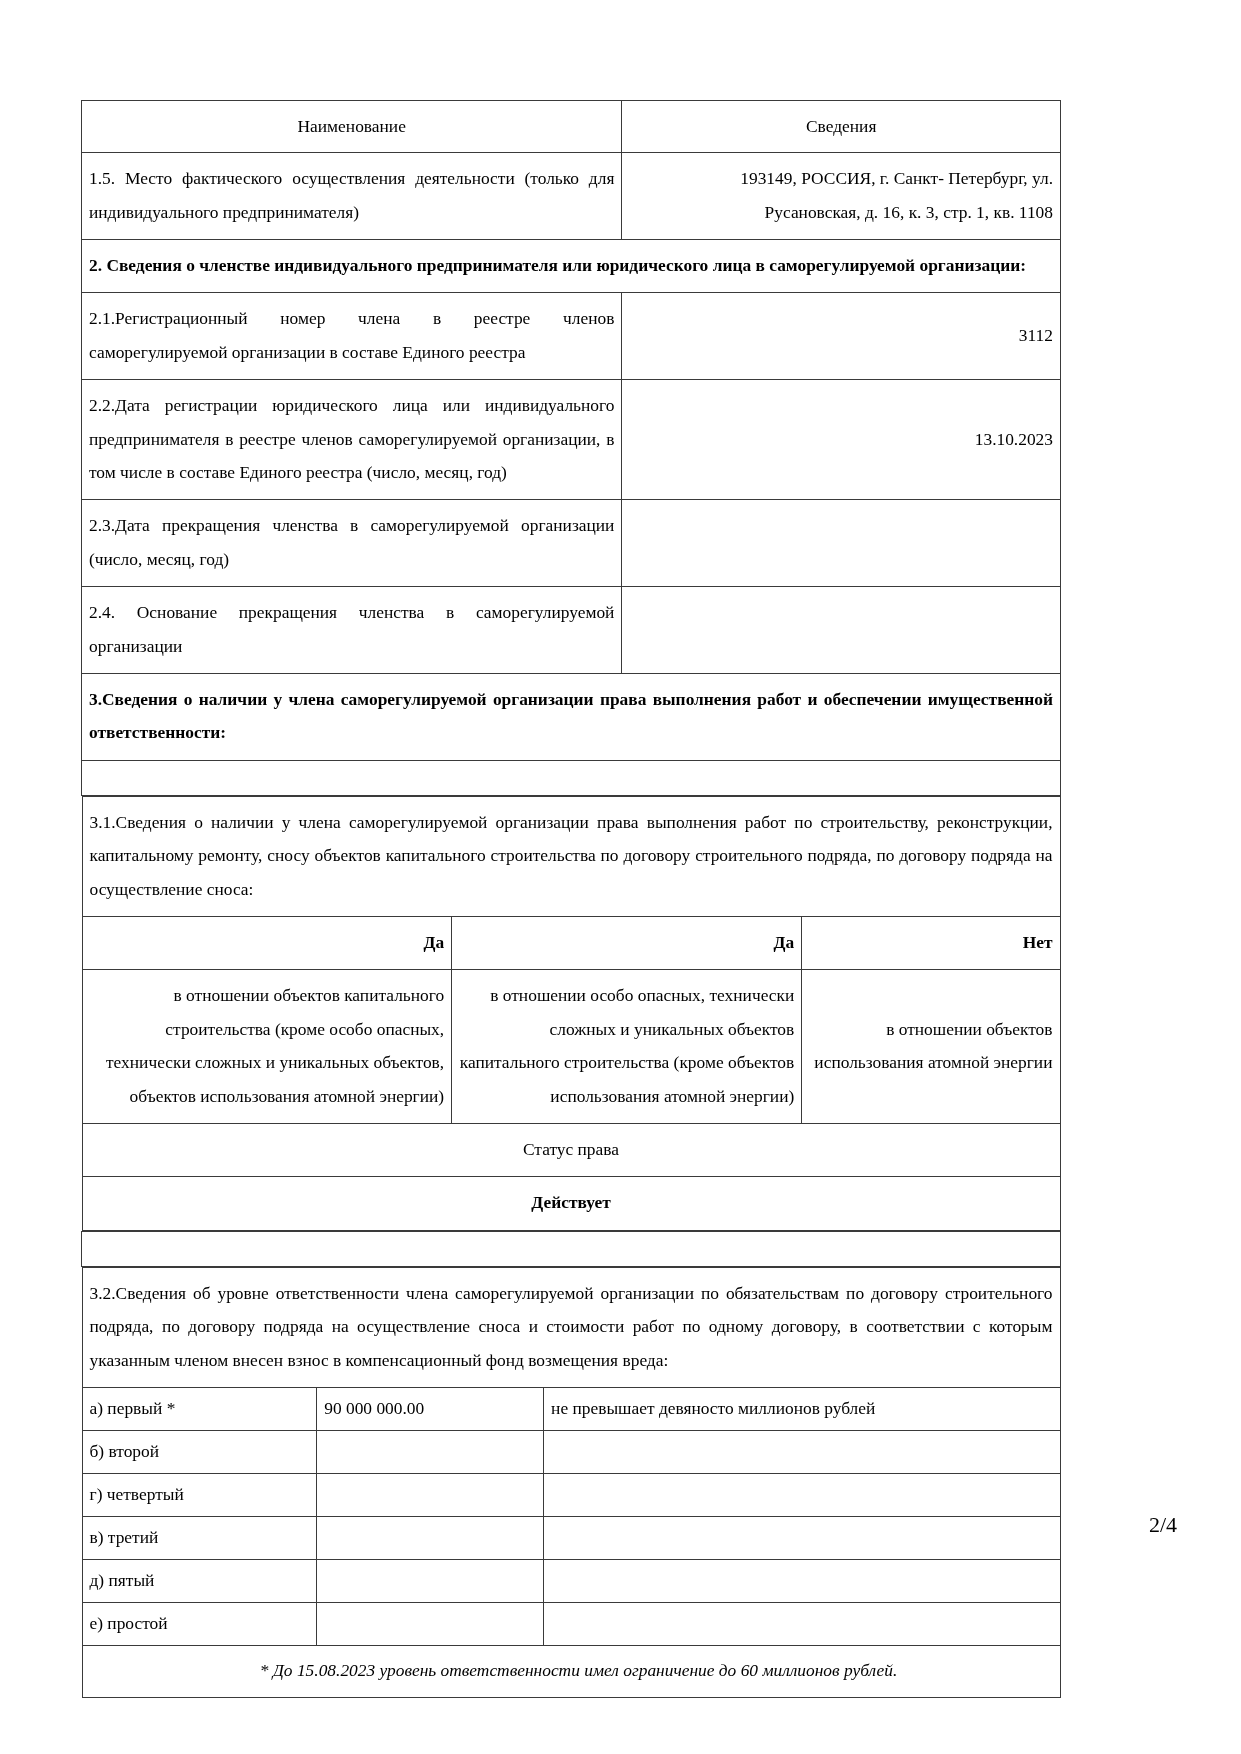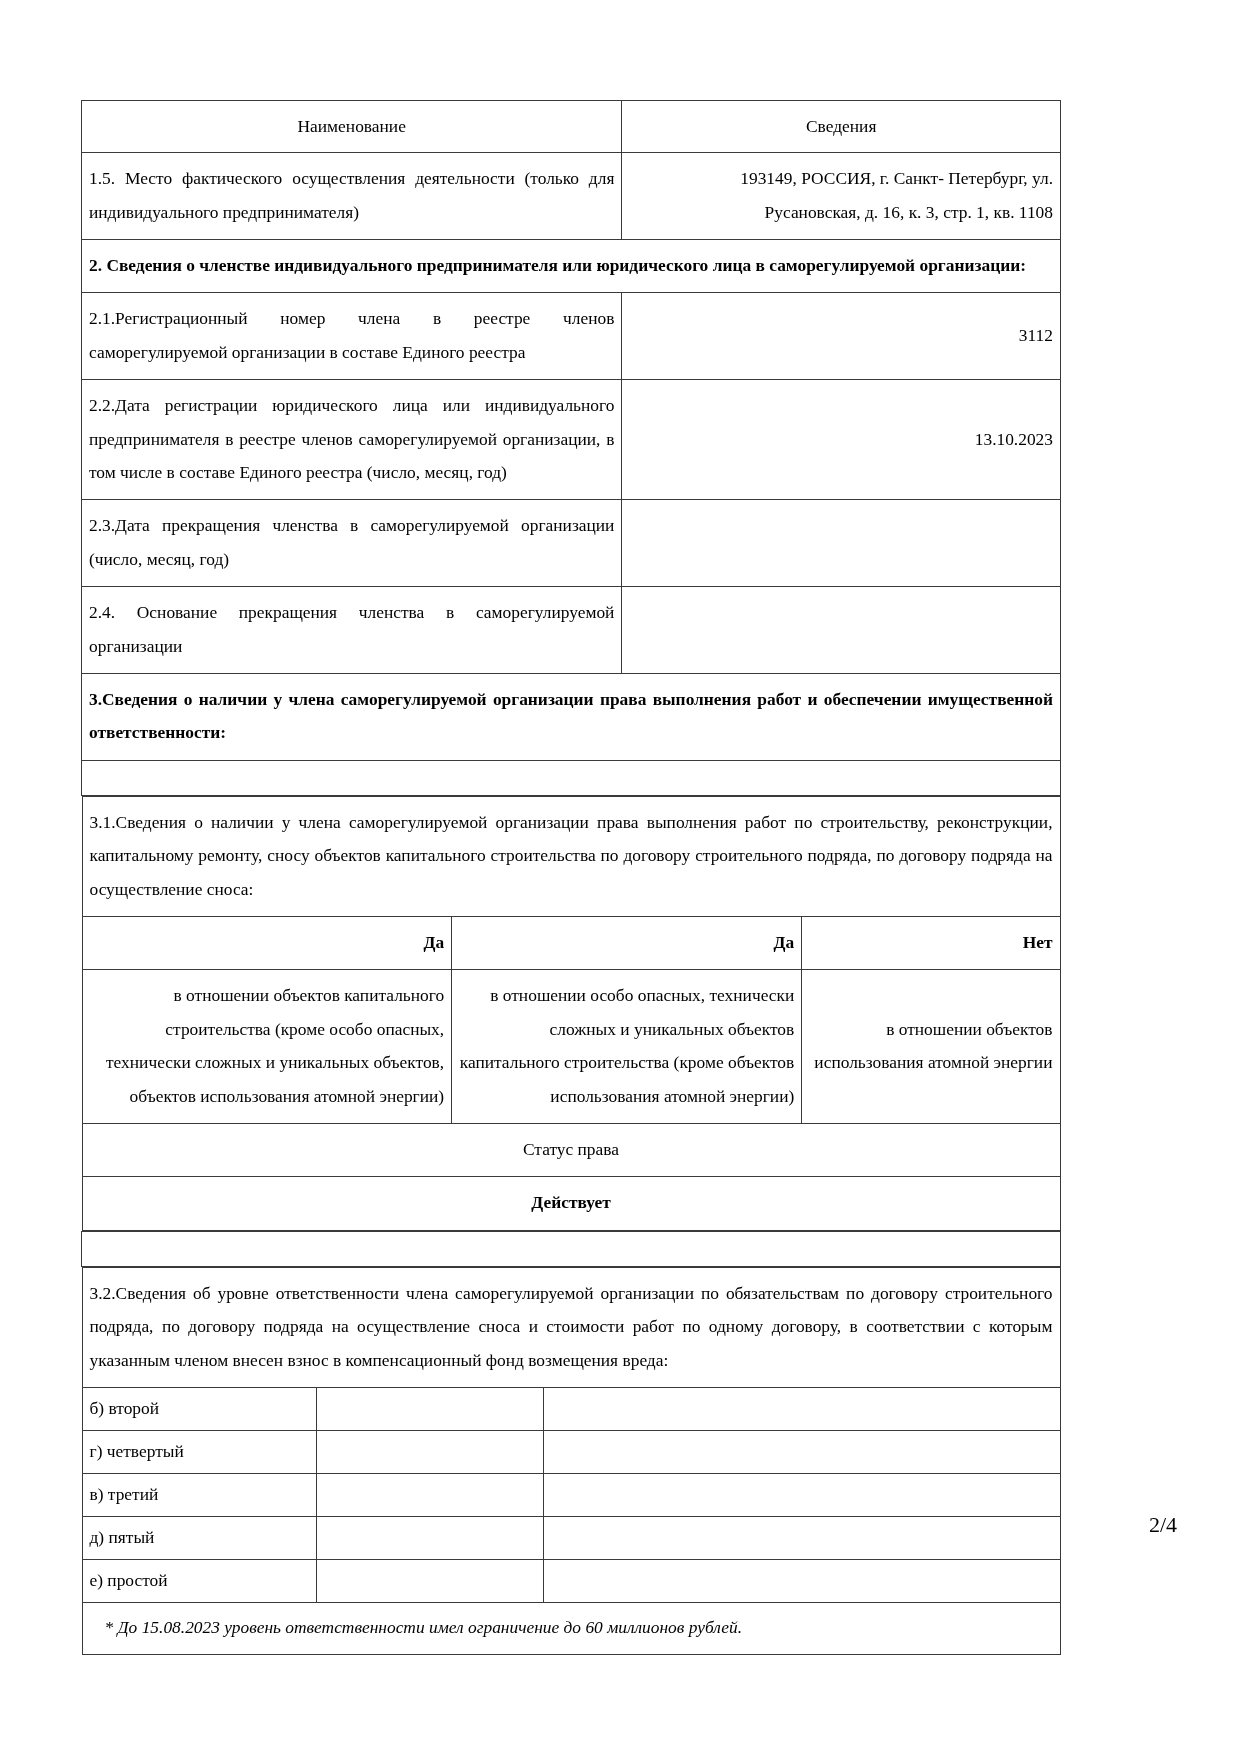"а) первый *" tr { html: none -> <tr> <td> <div>а) первый *</div> </td> <td> <div>90 000 000.00</div> </td> <td> <div>не превышает девяносто миллионов рублей</div> </td> </tr> }
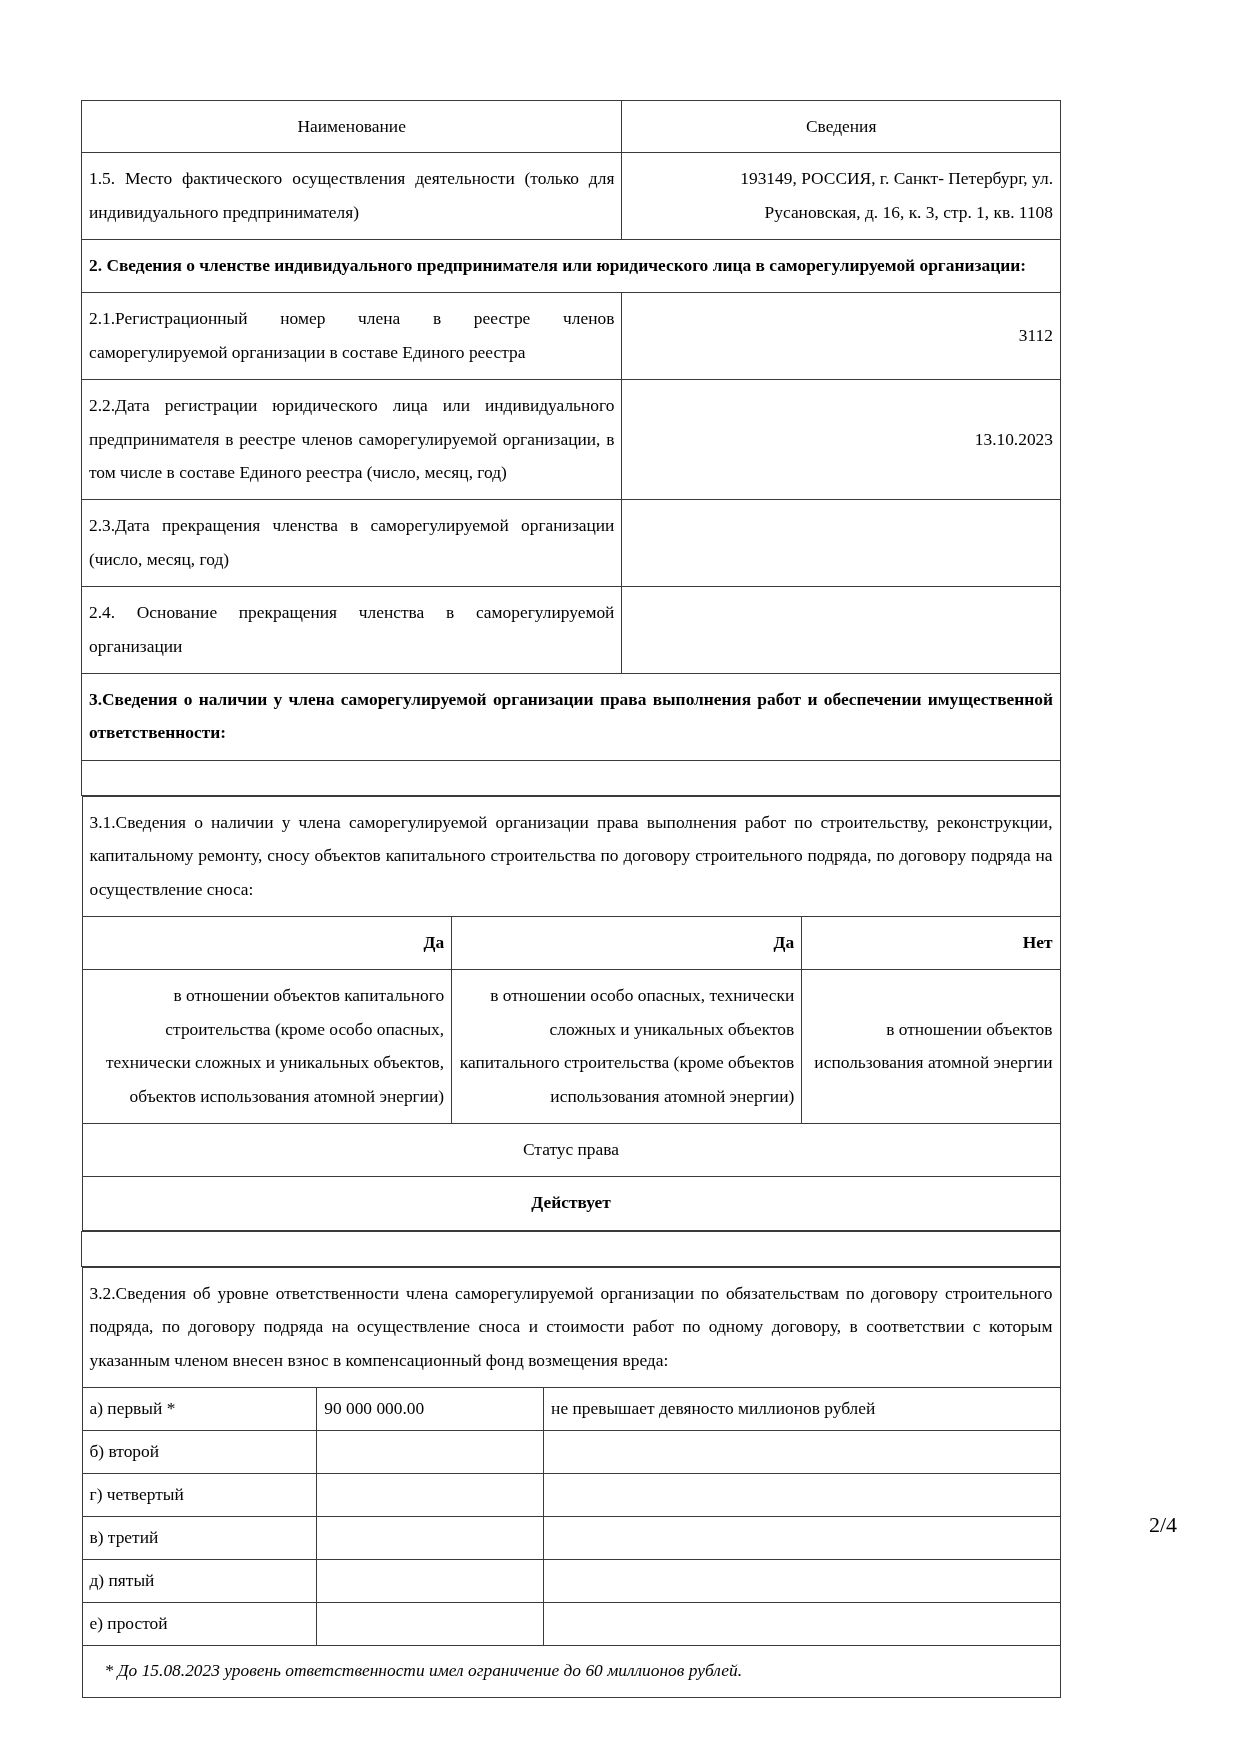"* До 15.08.2023 уровень ответственности" .footnote { text-align: none -> center }
